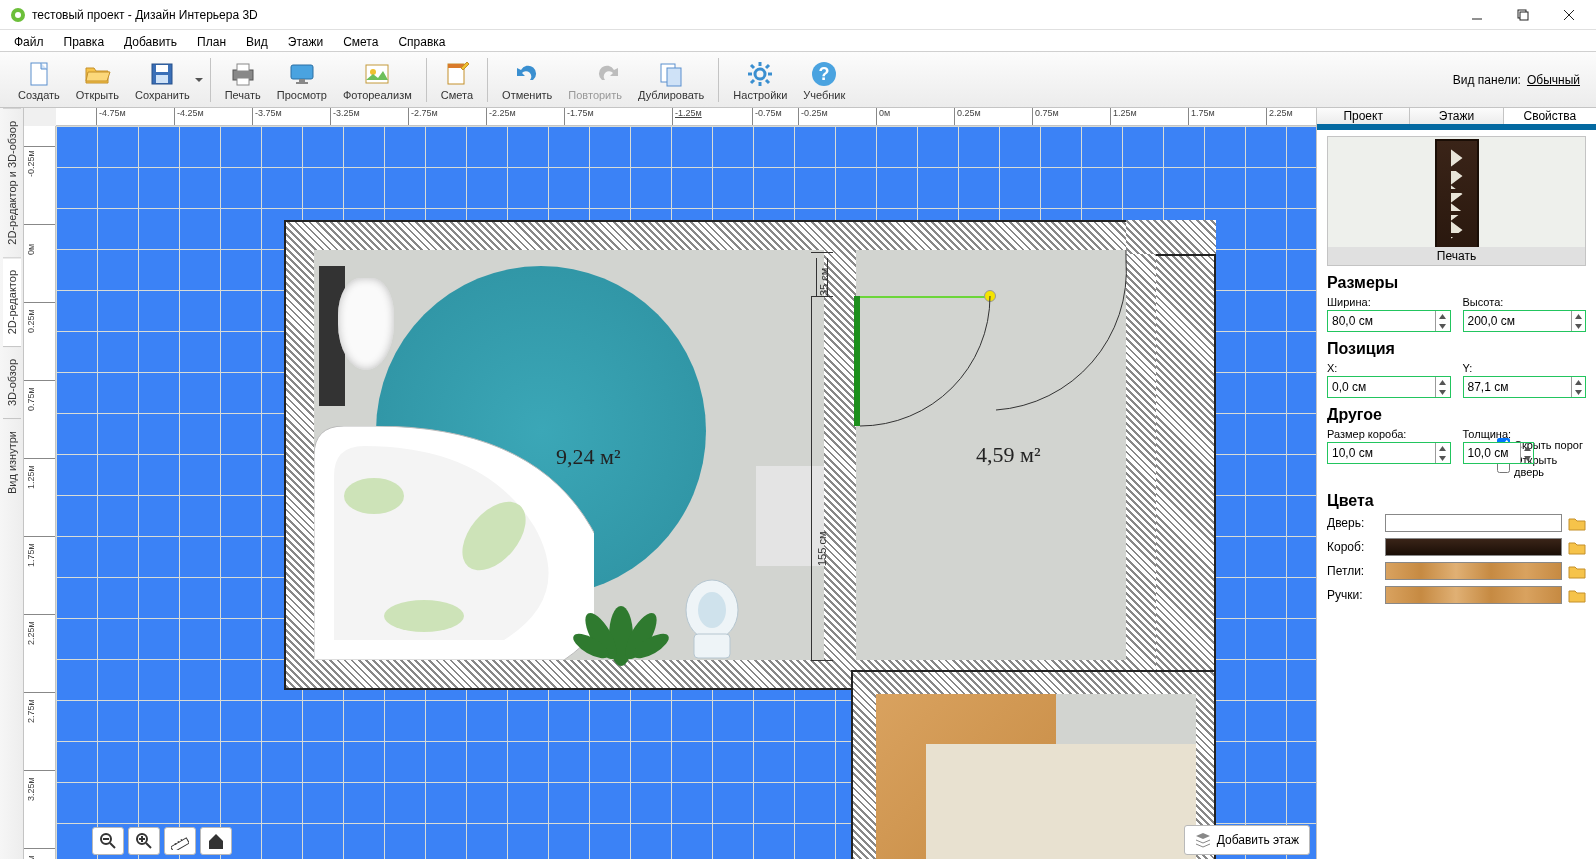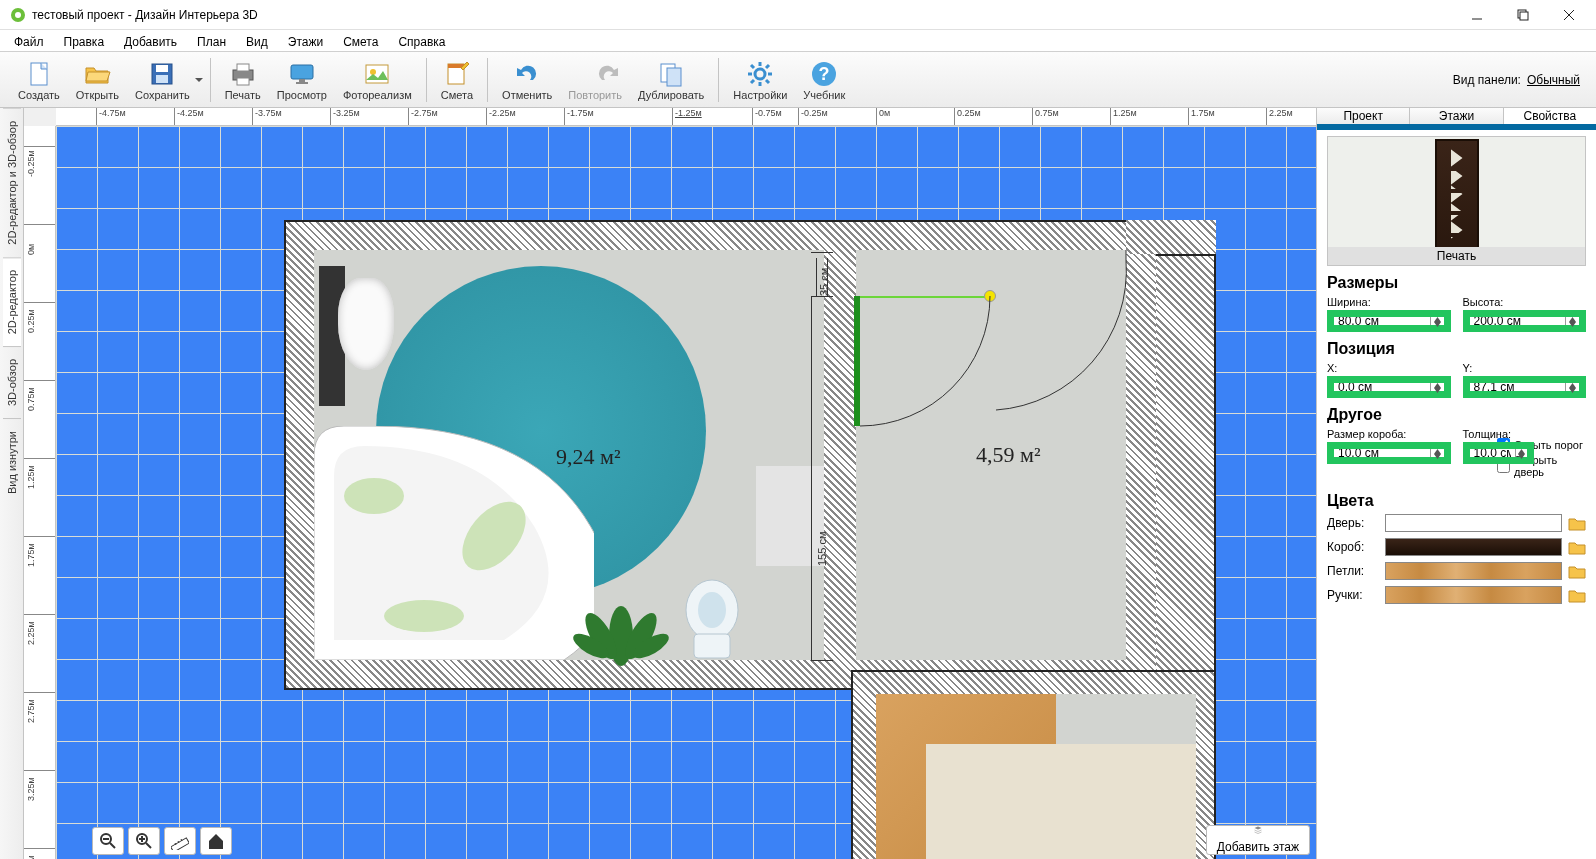"80,0 см" .spin { border: 7px solid #22c55e -> 1px solid #22c55e }
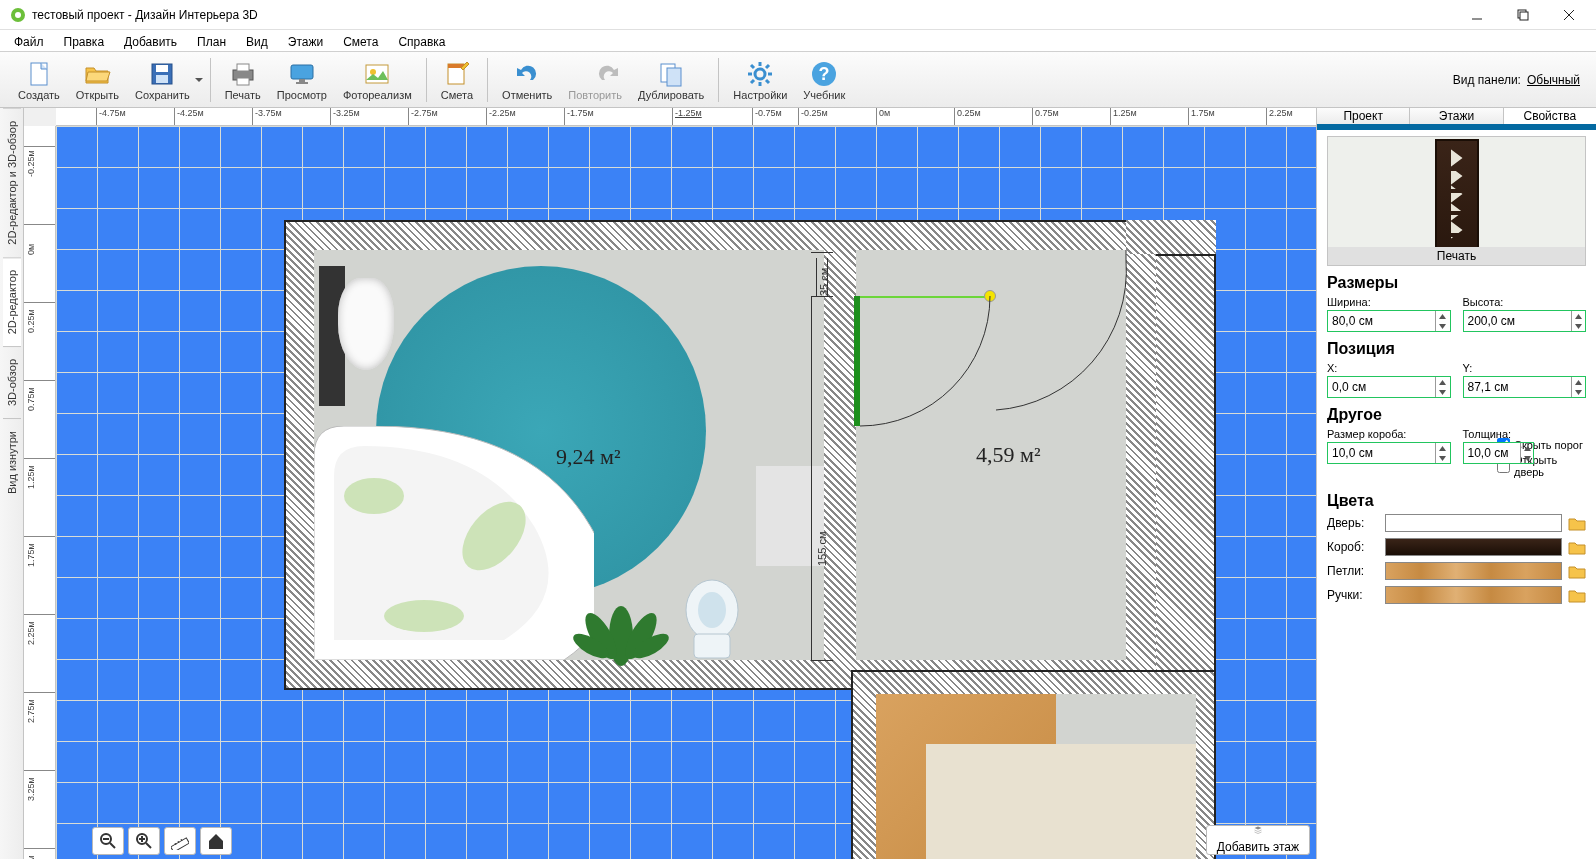"Добавить этаж" .bottom-buttons .pill { flex-direction: column -> none }
